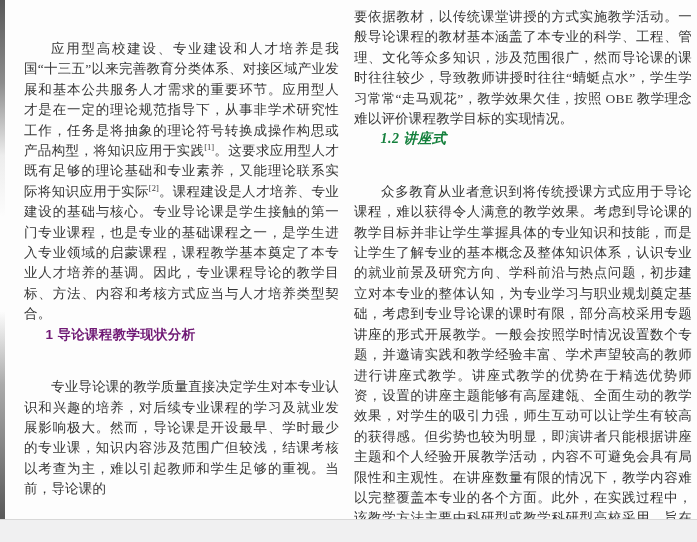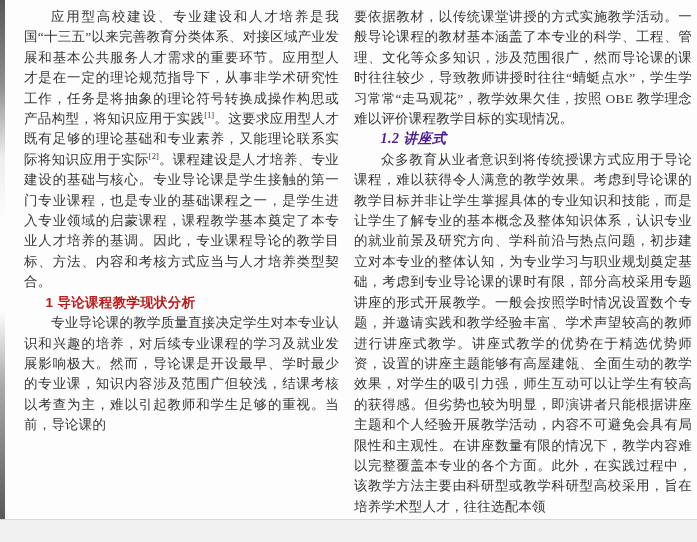"应用型高校建设、专业建设和人才培养是我国“十三五”以来完善教育分类体系、对接区域" .indent { margin-top: none -> 32px }
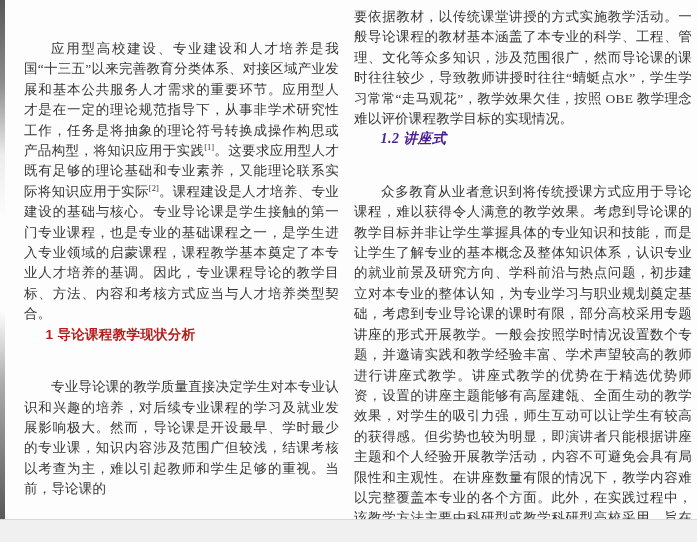"1.2 讲座式" .heading-italic { color: #4c1d95 -> #15803d }
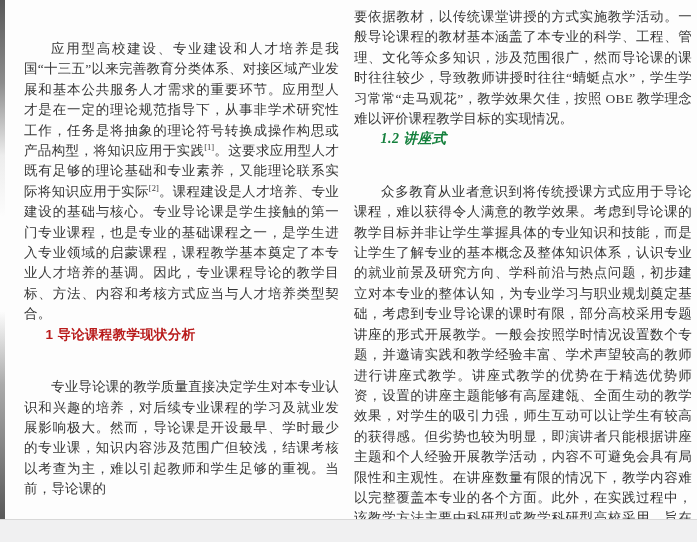"1 导论课程教学现状分析" .heading-bold { color: #b91c1c -> #701a75 }
